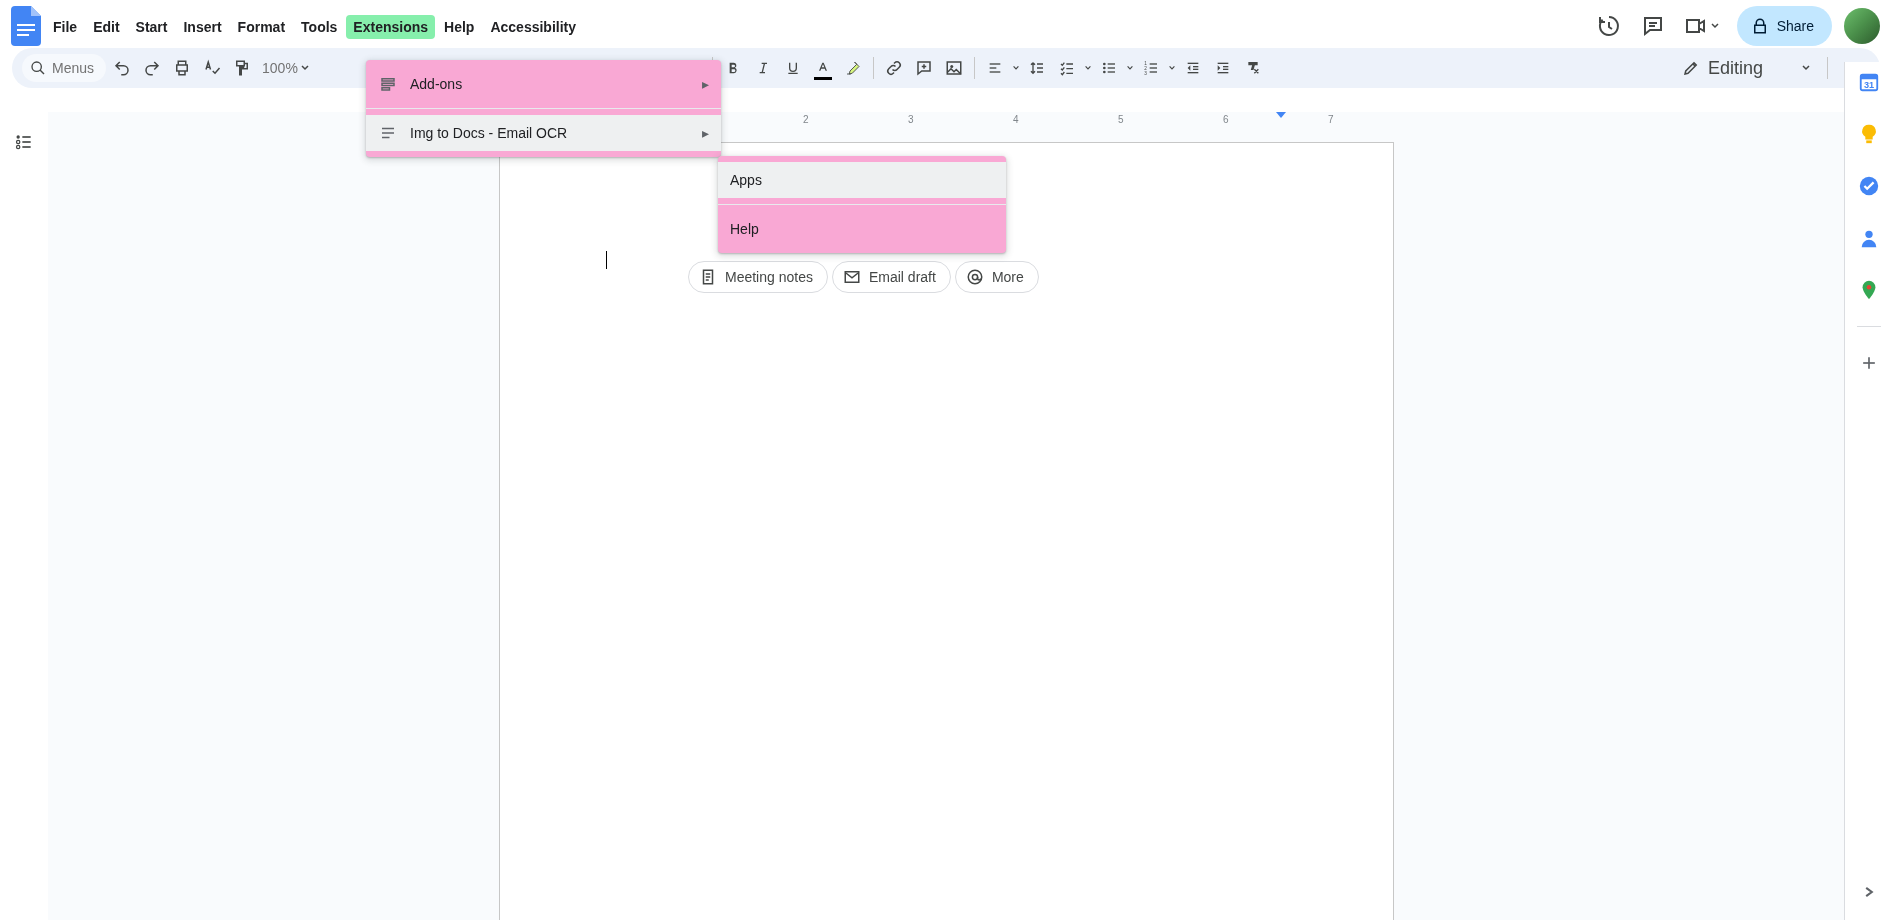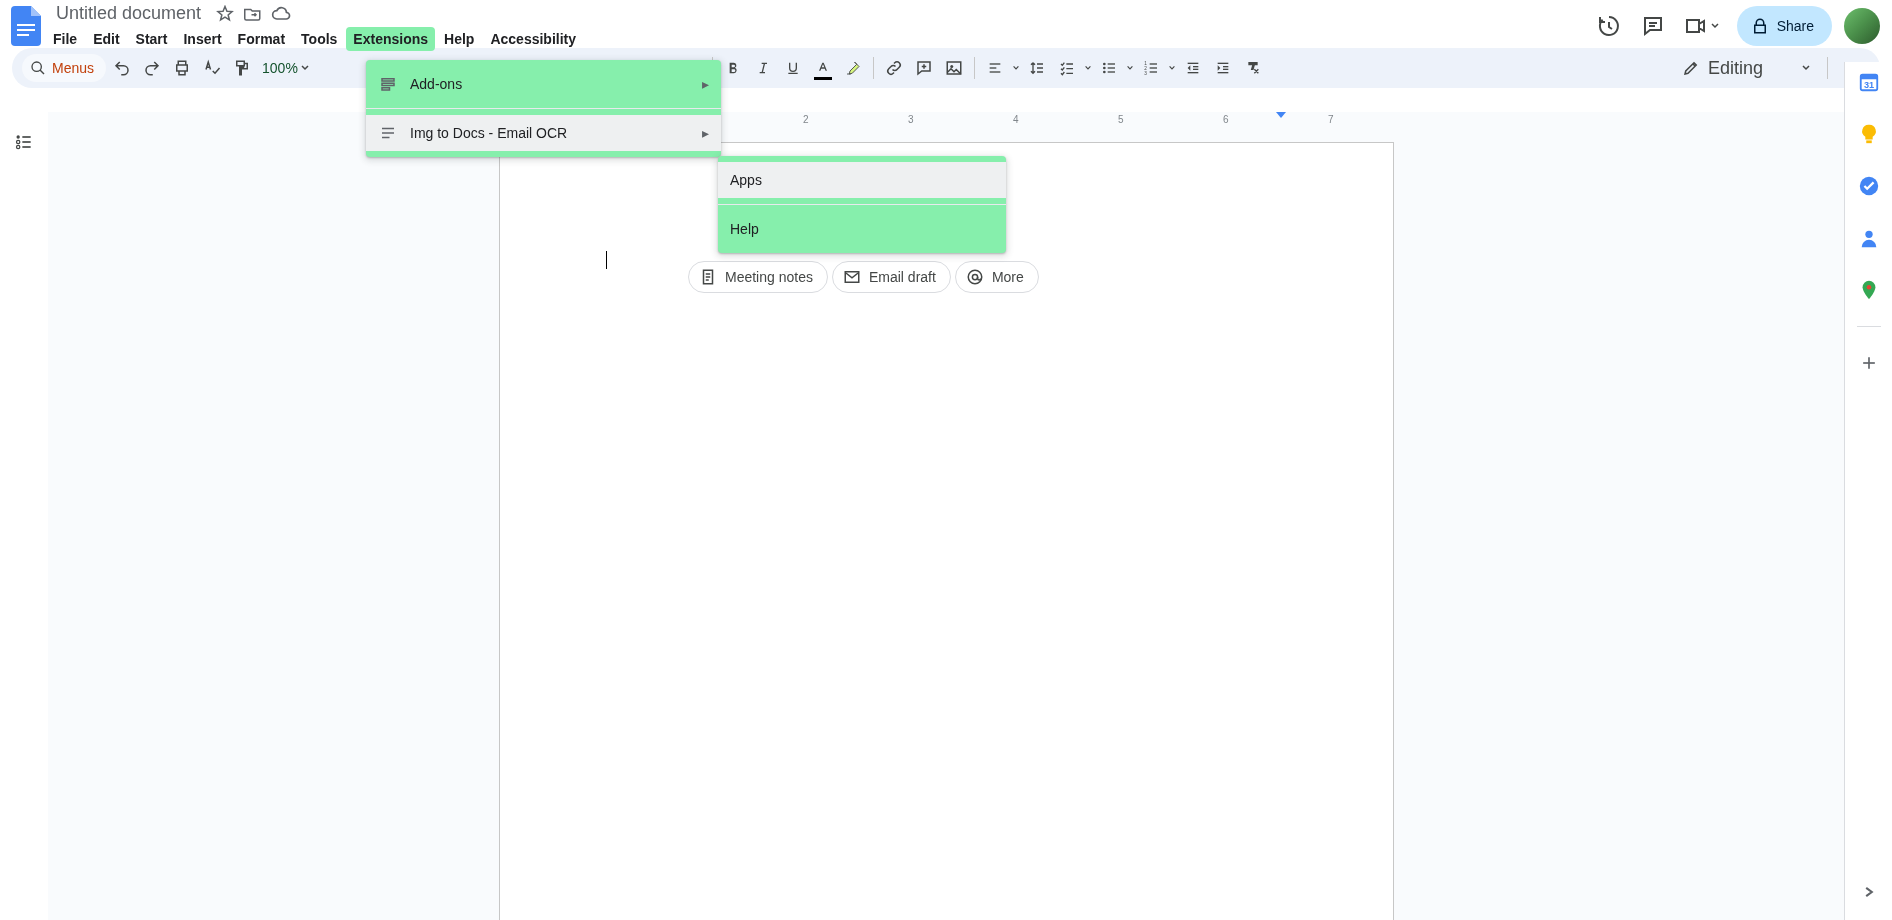"Untitled document" div.title-row { html: <div> <span>Untitled document</span> <span> <svg> <path></path> </svg> </span> <span> <svg> <path></path> <path></path> </svg> </span> <span> <svg> <path></path> </svg> </span> </div> -> none }
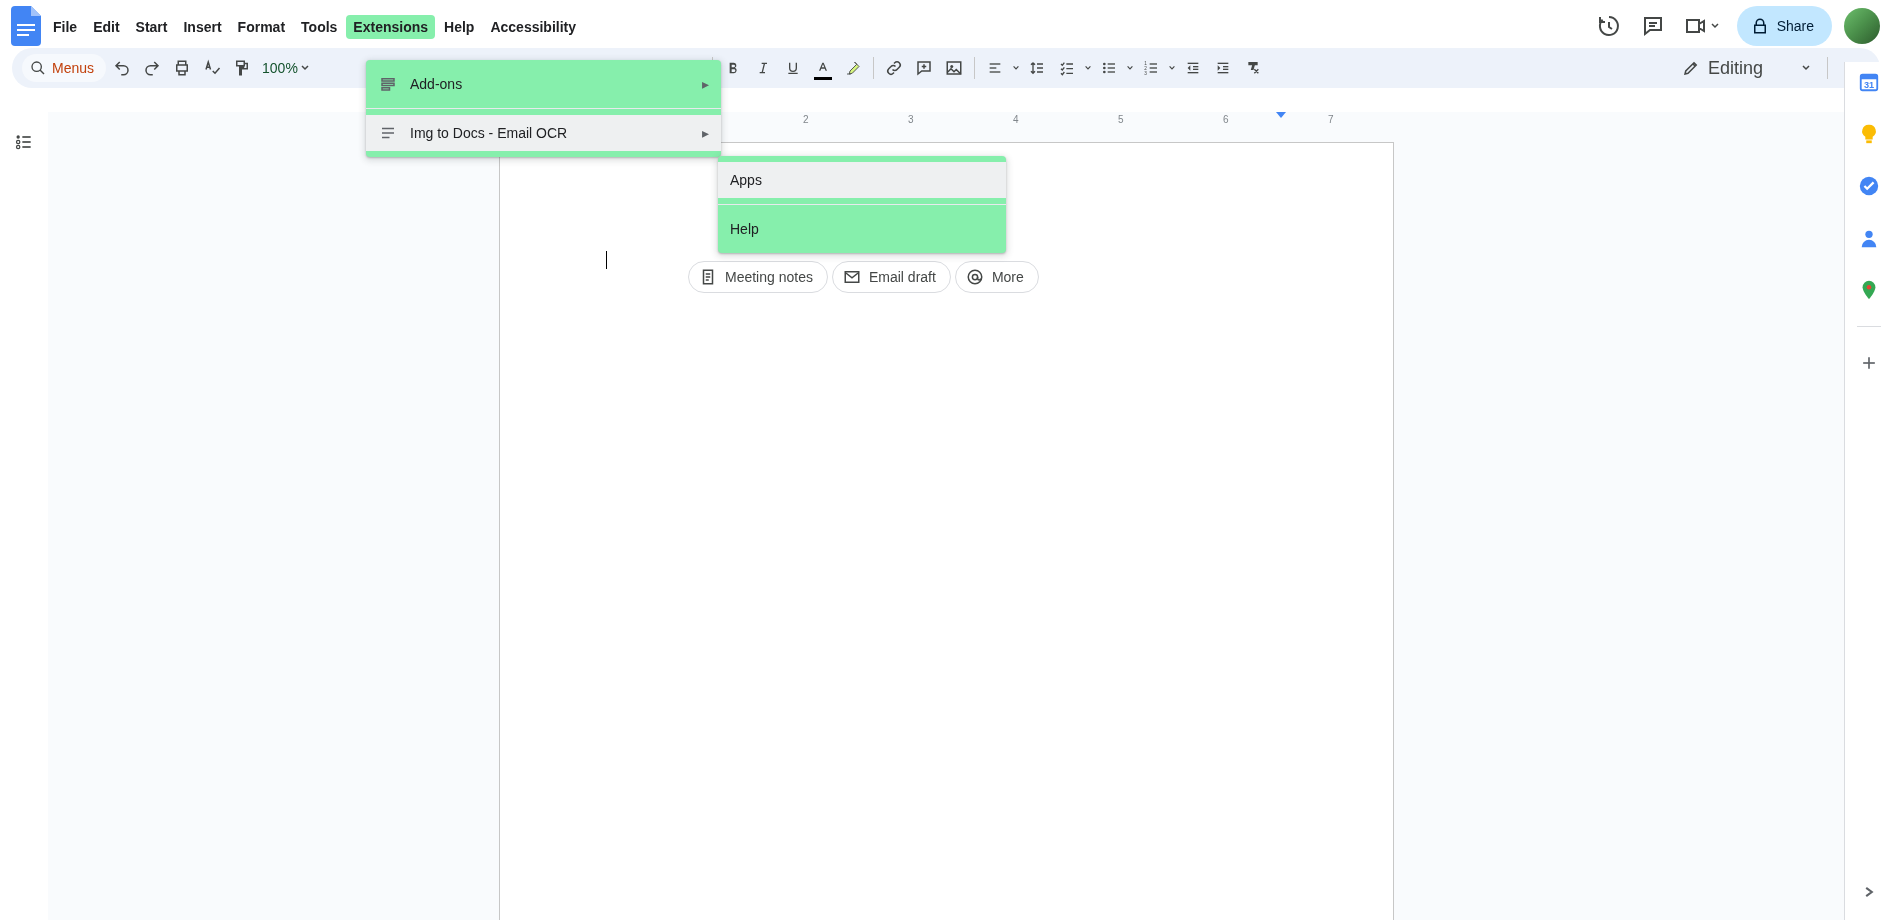"Menus" .search-menus { color: #c2410c -> #737373 }
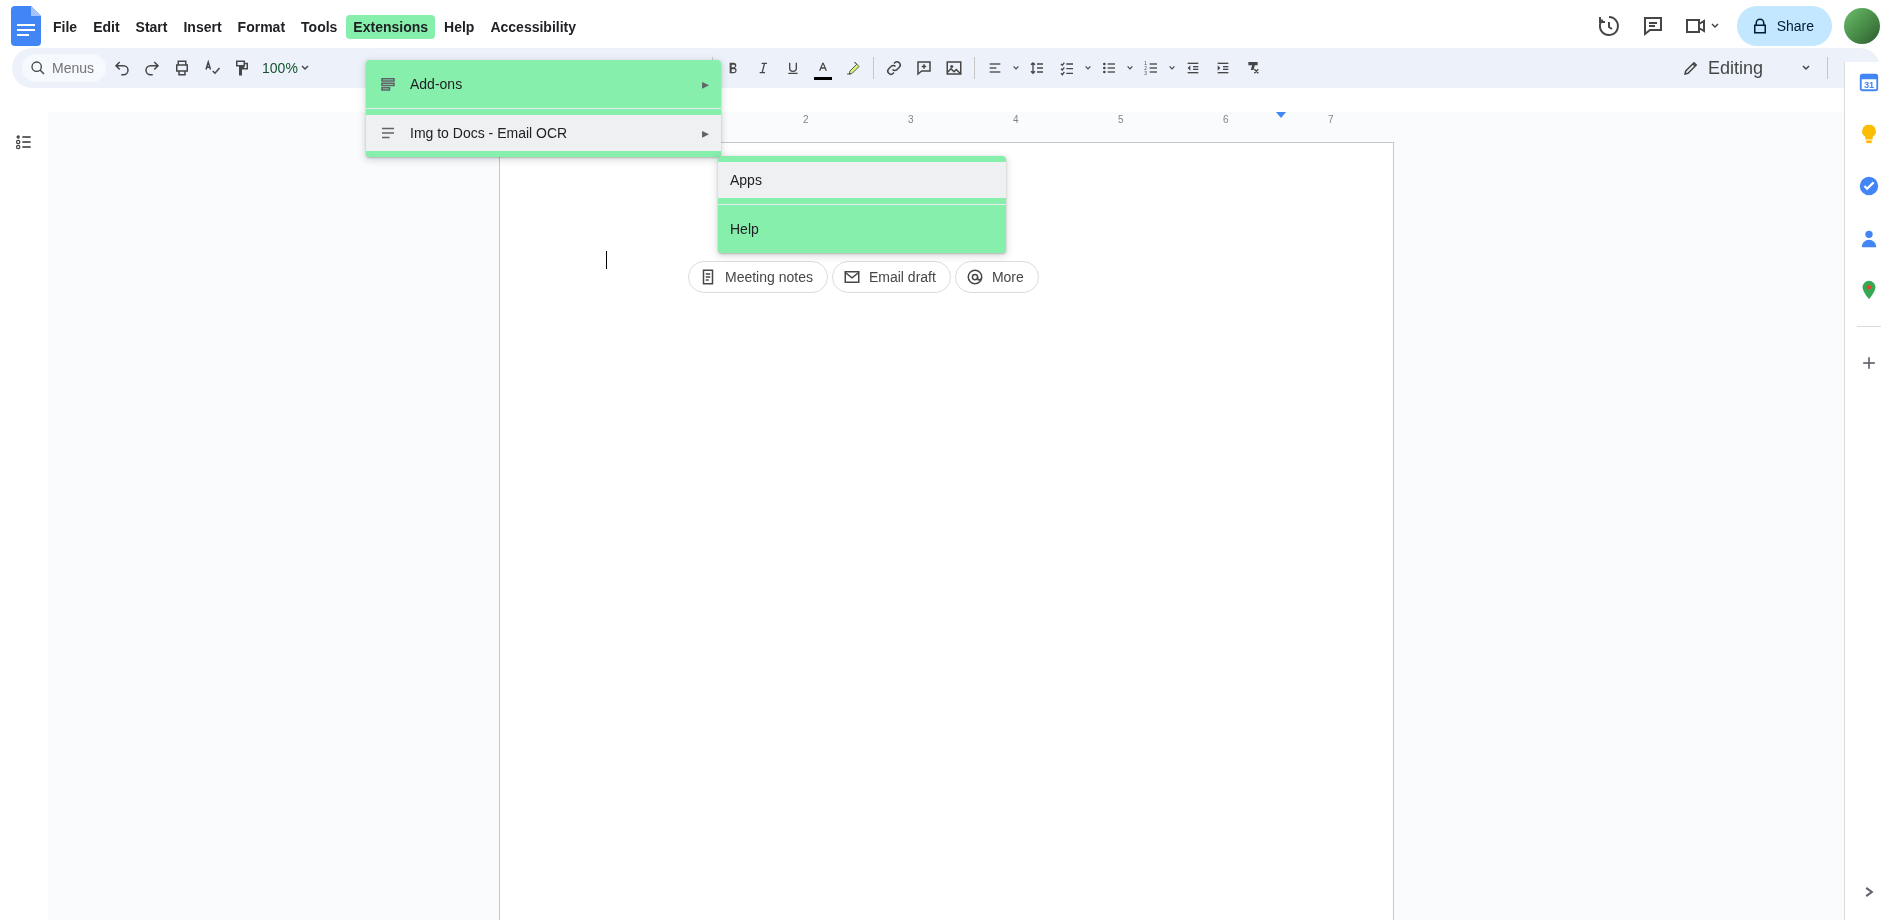"100%" .zoom-box { color: #14532d -> #737373 }
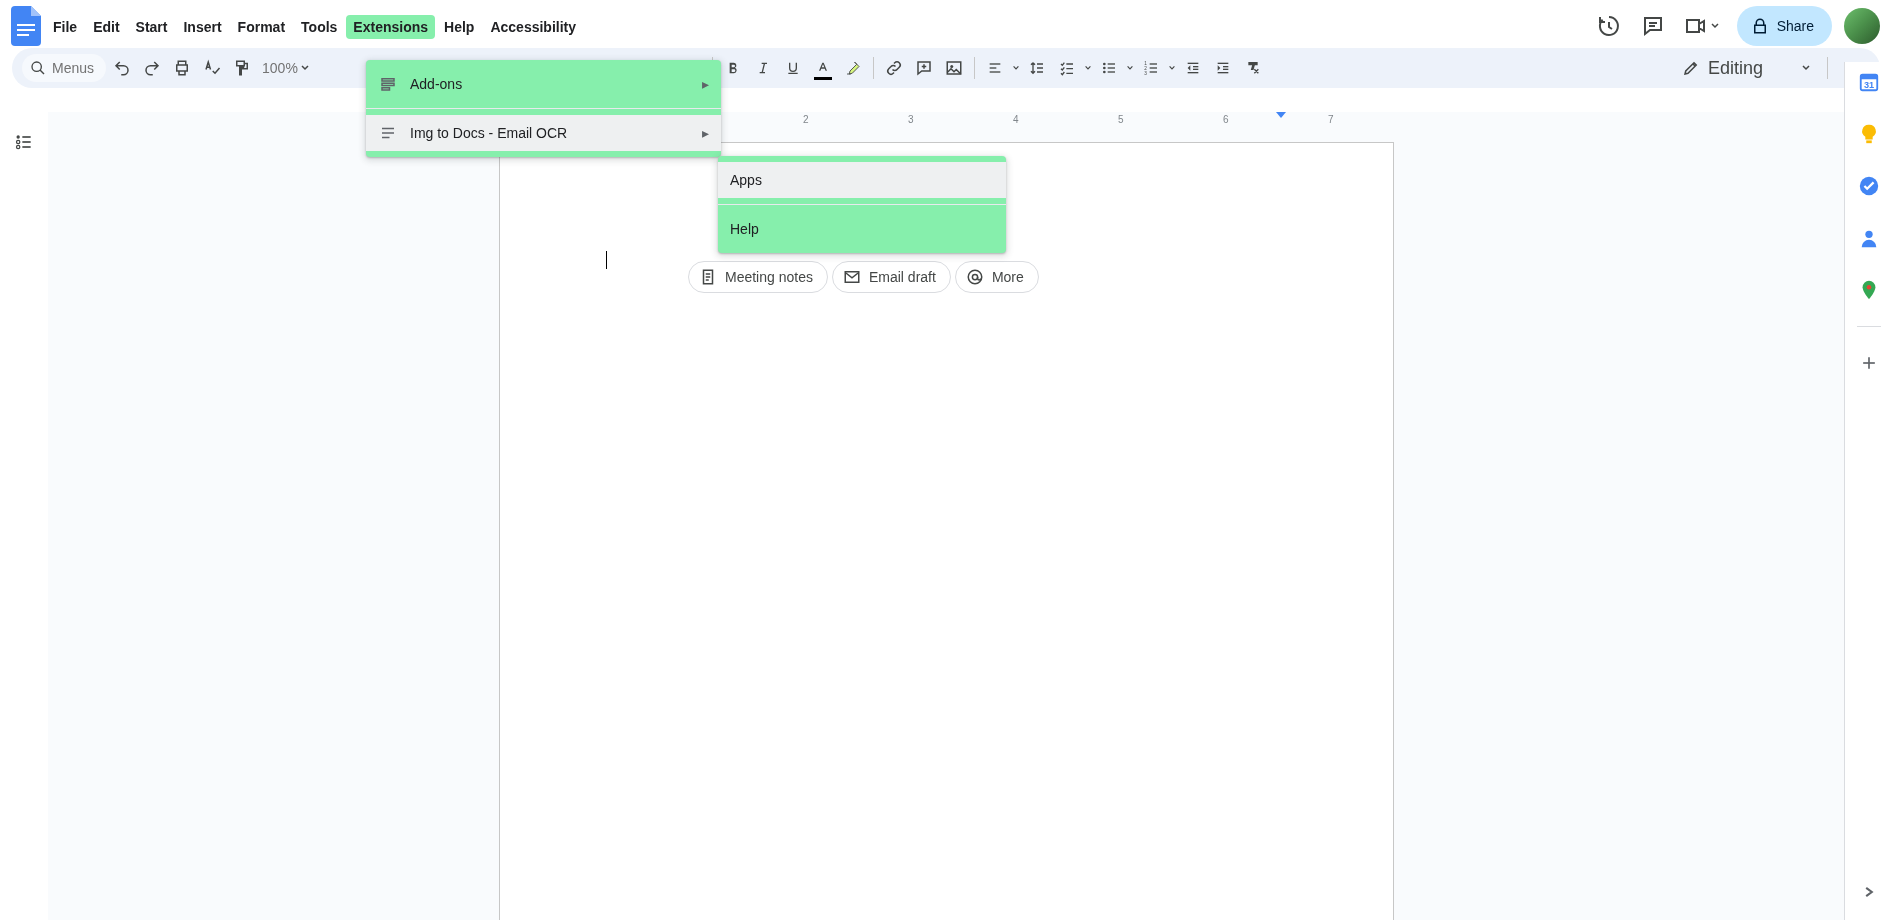"Add-ons" .dropdown-menu { background: #86efac -> #f9a8d4 }
